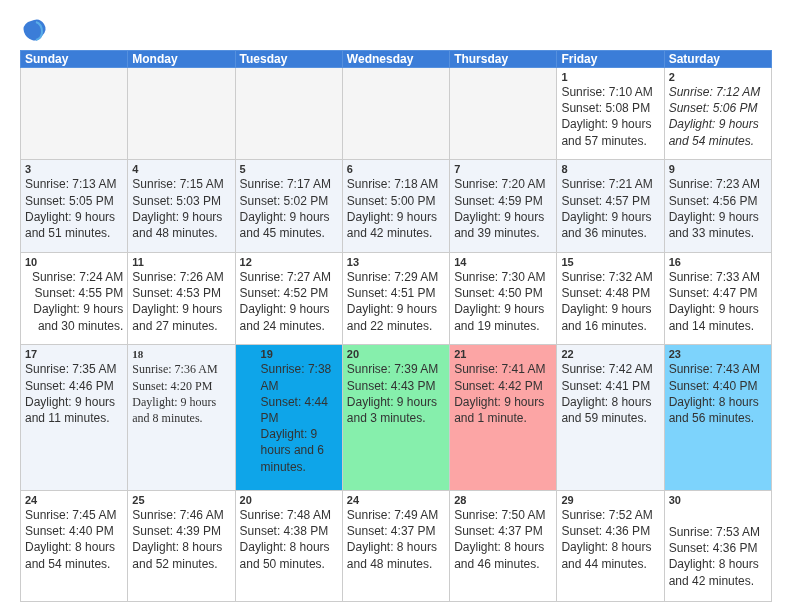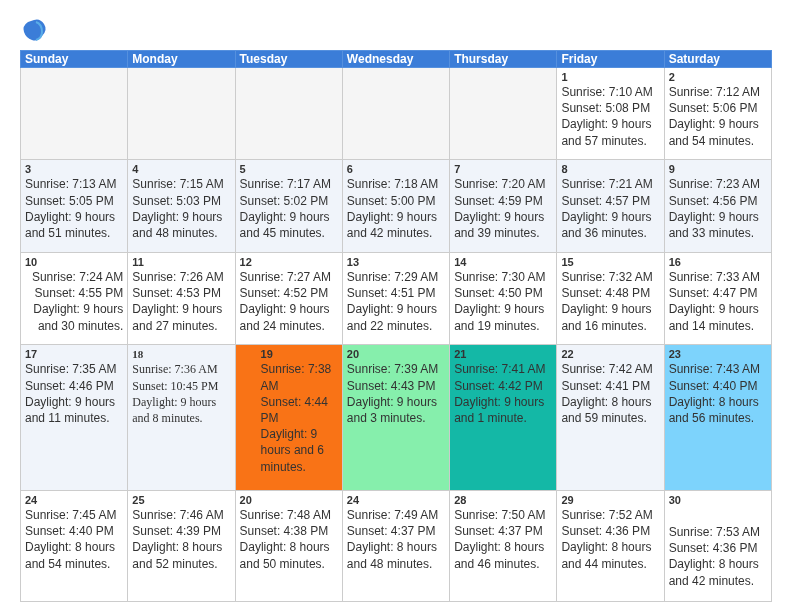"Sunrise: 7:12 AM" div.day-info { font-style: none -> italic }
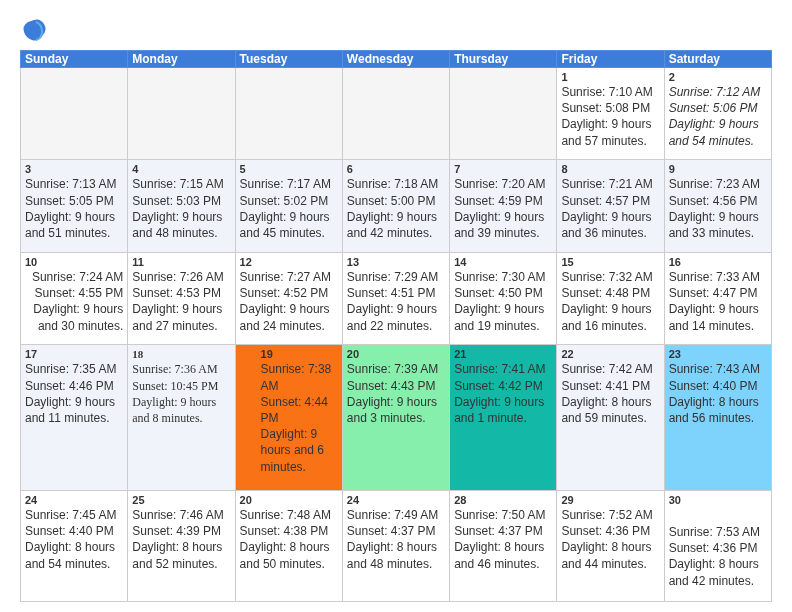"19" td { background: #f97316 -> #0ea5e9 }
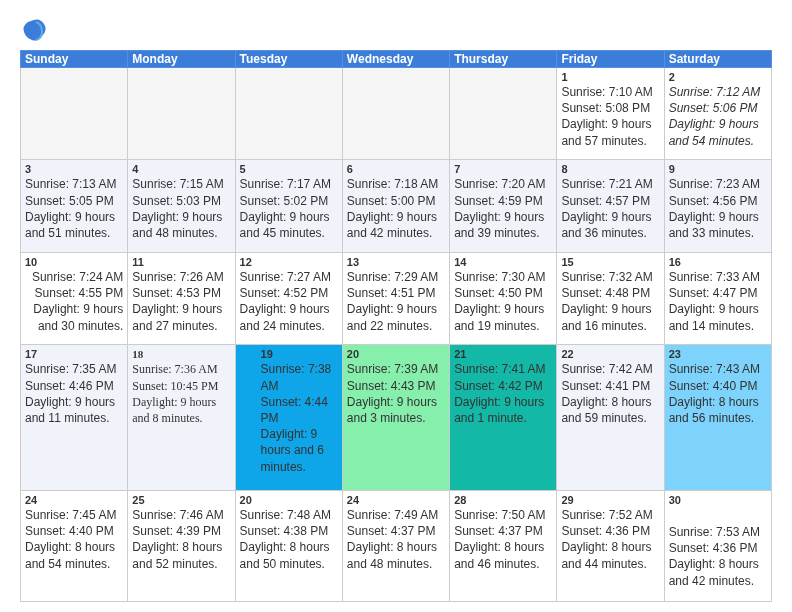"21" td { background: #14b8a6 -> #fca5a5 }
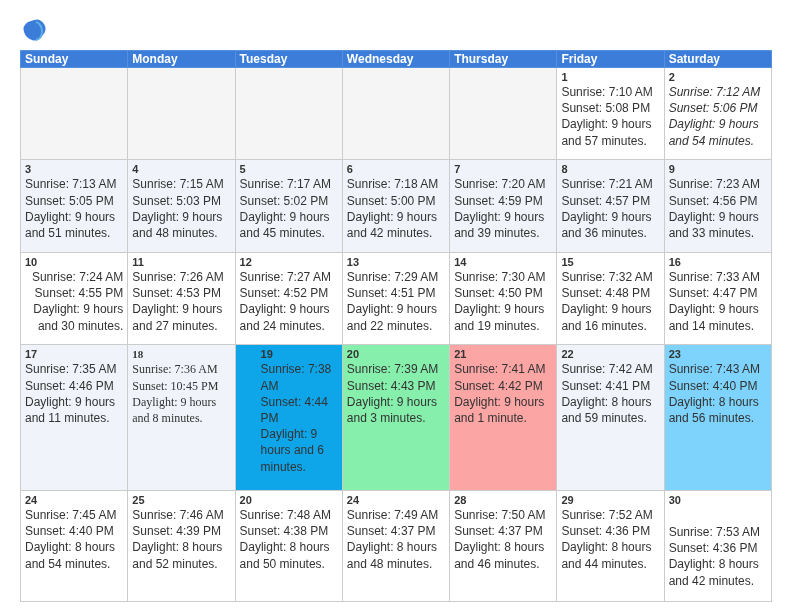"Sunrise: 7:36 AM" div.day-info { text: 10:45 -> 4:20 }
